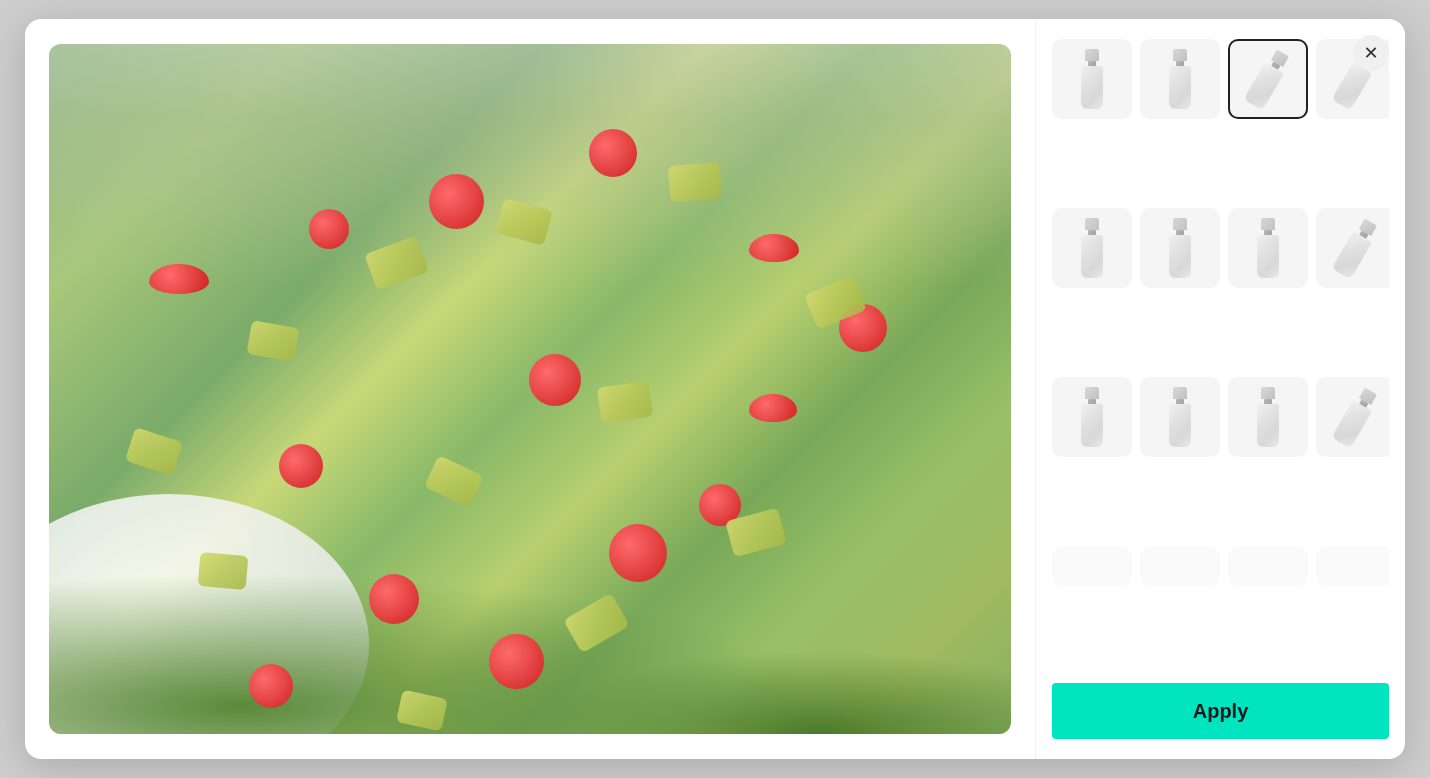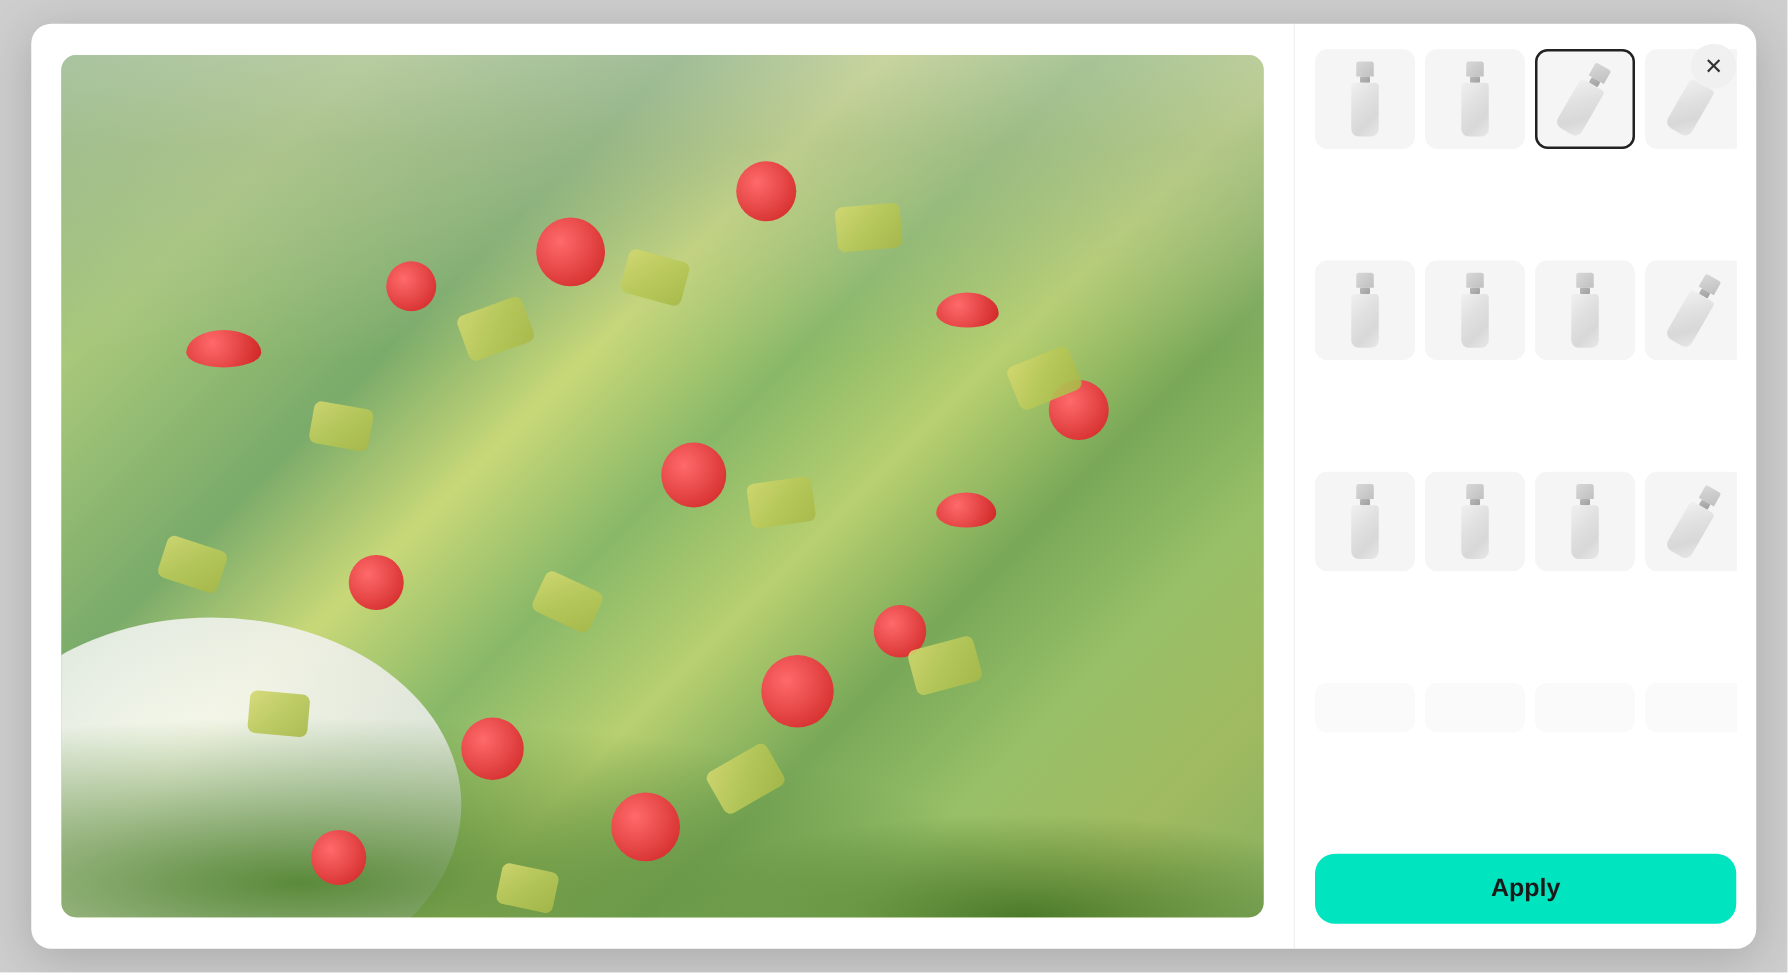"Apply" .apply-button { border-radius: 16px -> 4px }
